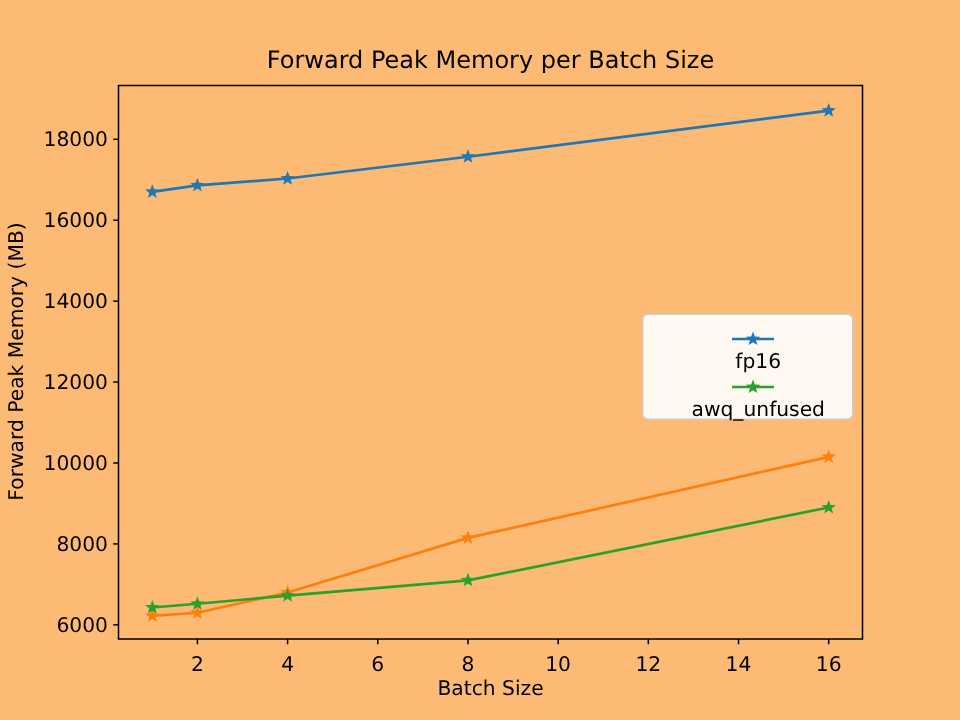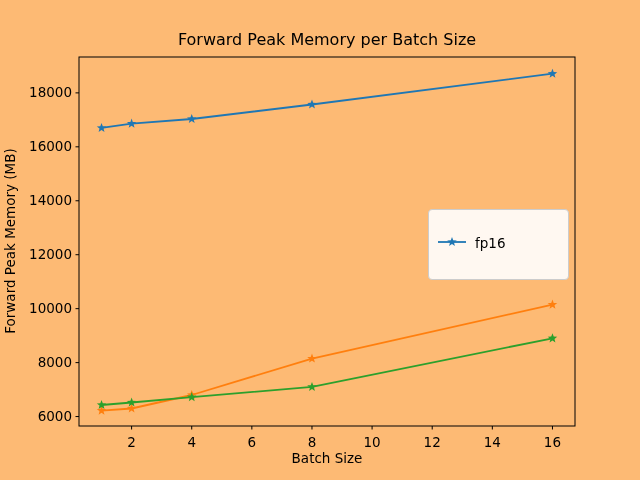"fp16" .legend-row { align-items: flex-start -> center; flex-direction: none -> column }
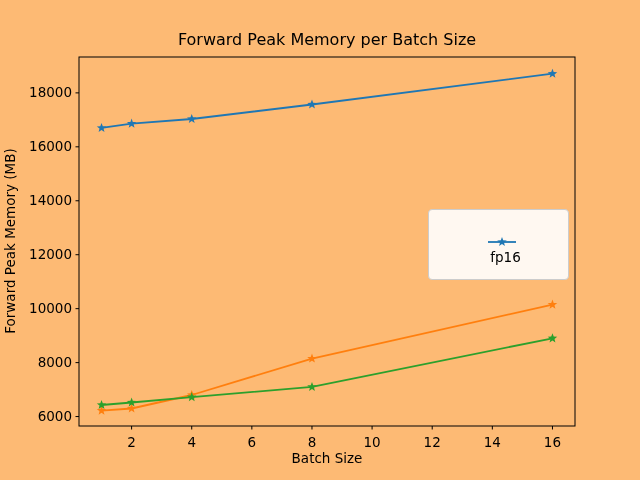"awq_unfused" div.legend-row { html: none -> <div> <svg> <line></line> <path></path> </svg> <span>awq_unfused</span> </div> }
